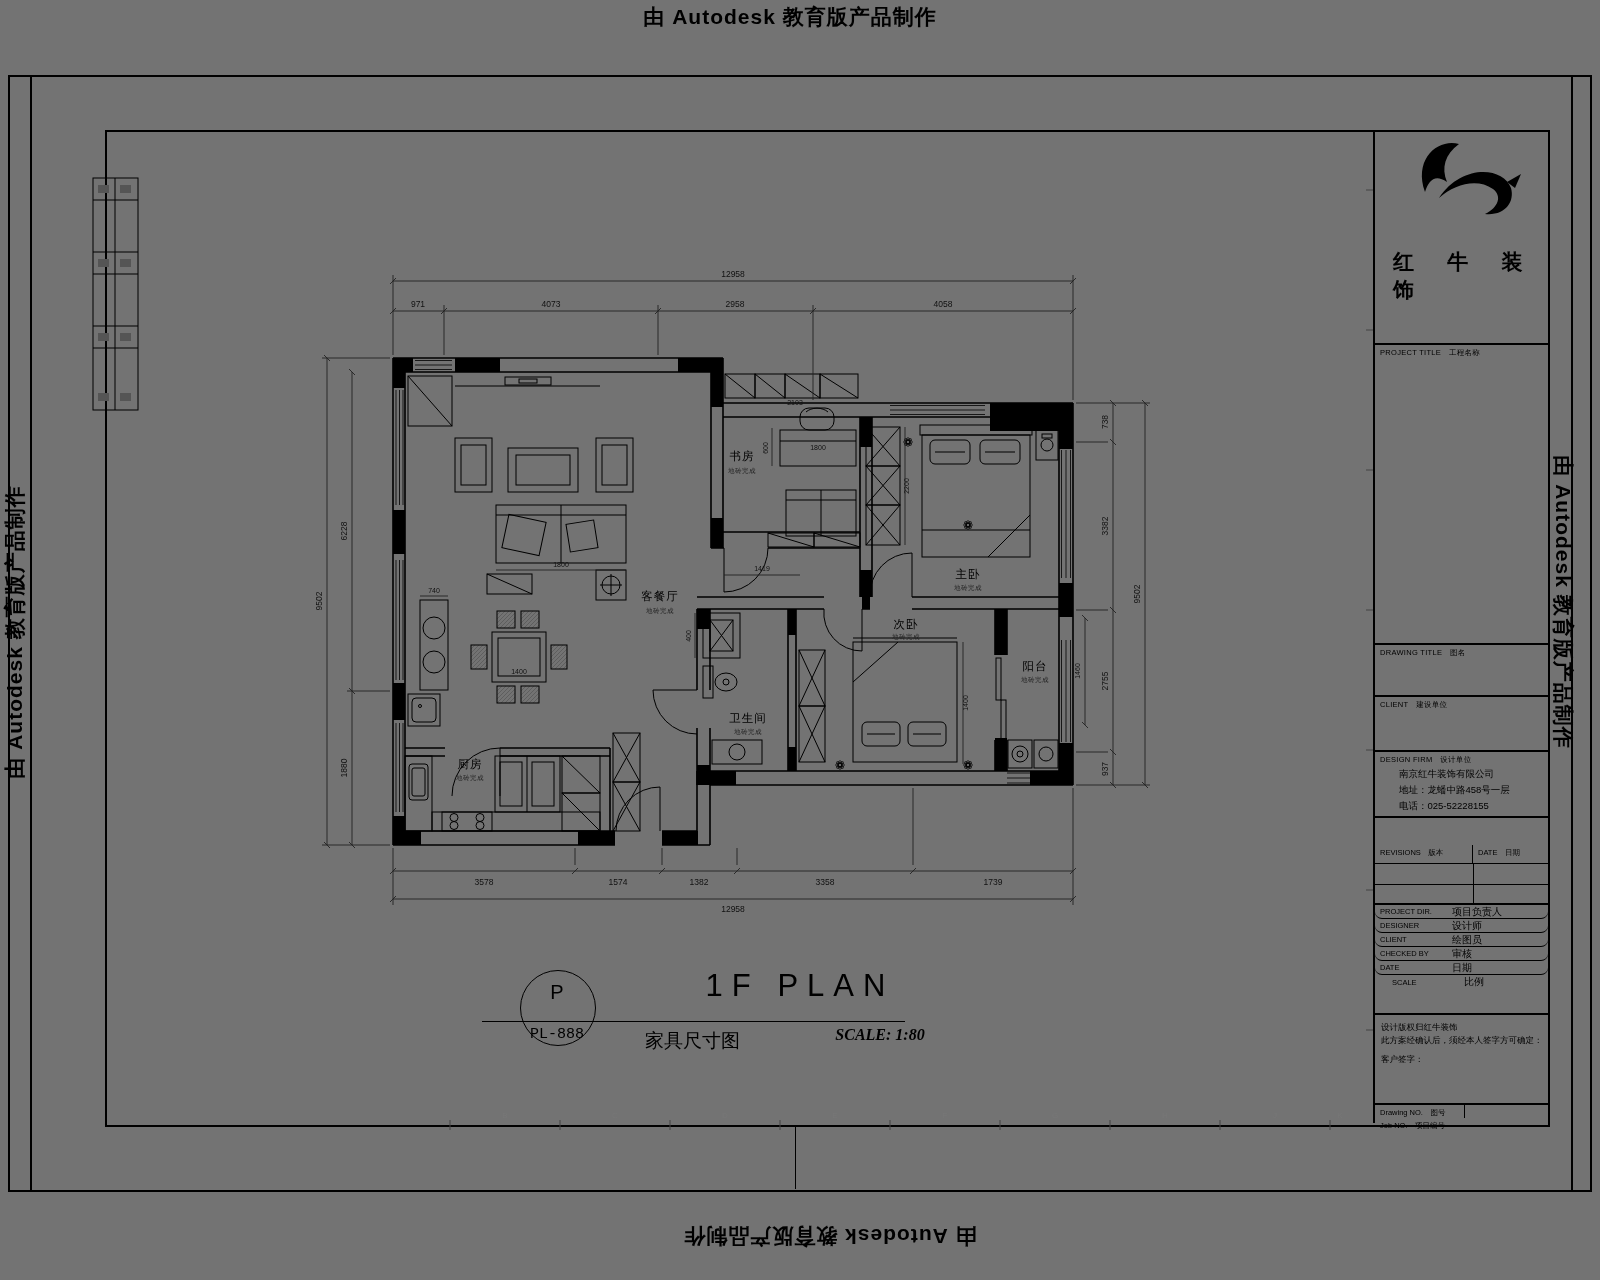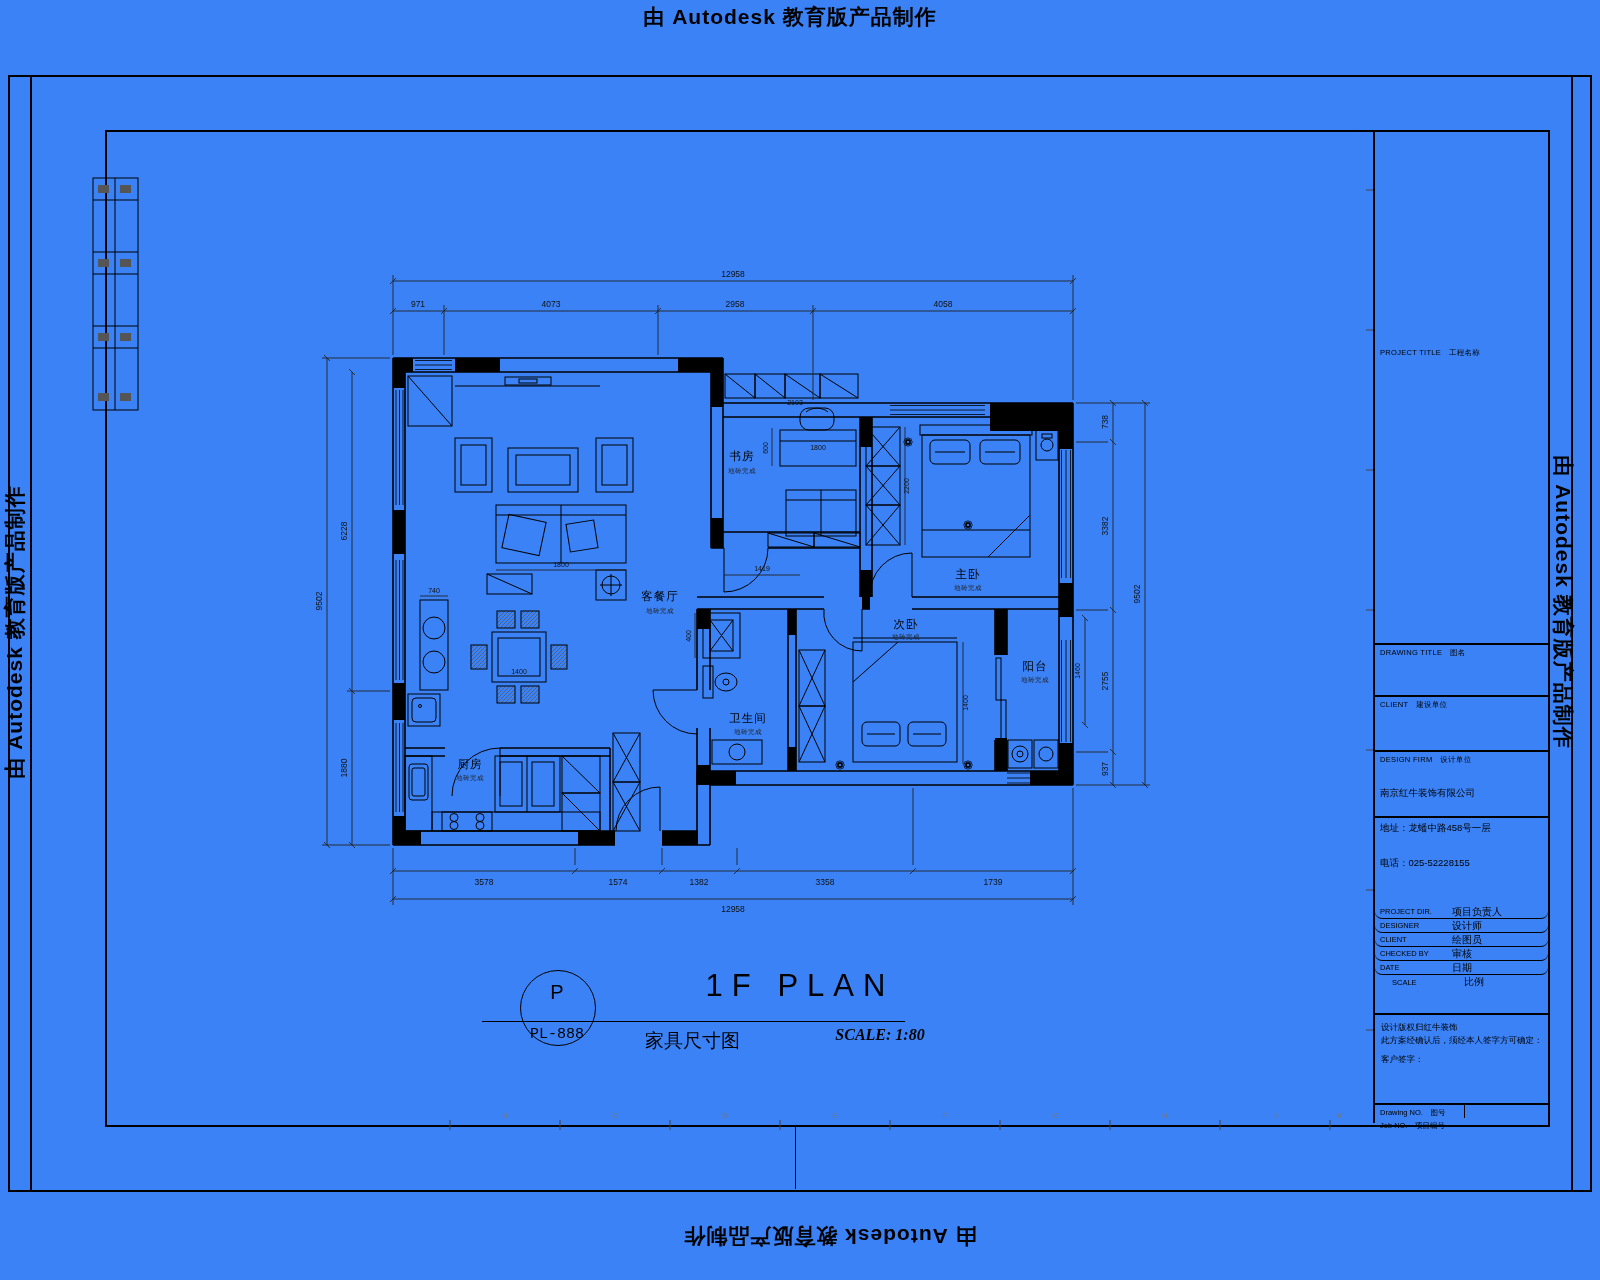"由 Autodesk 教育版产品制作" .sheet { background: #3b82f6 -> #737373 }
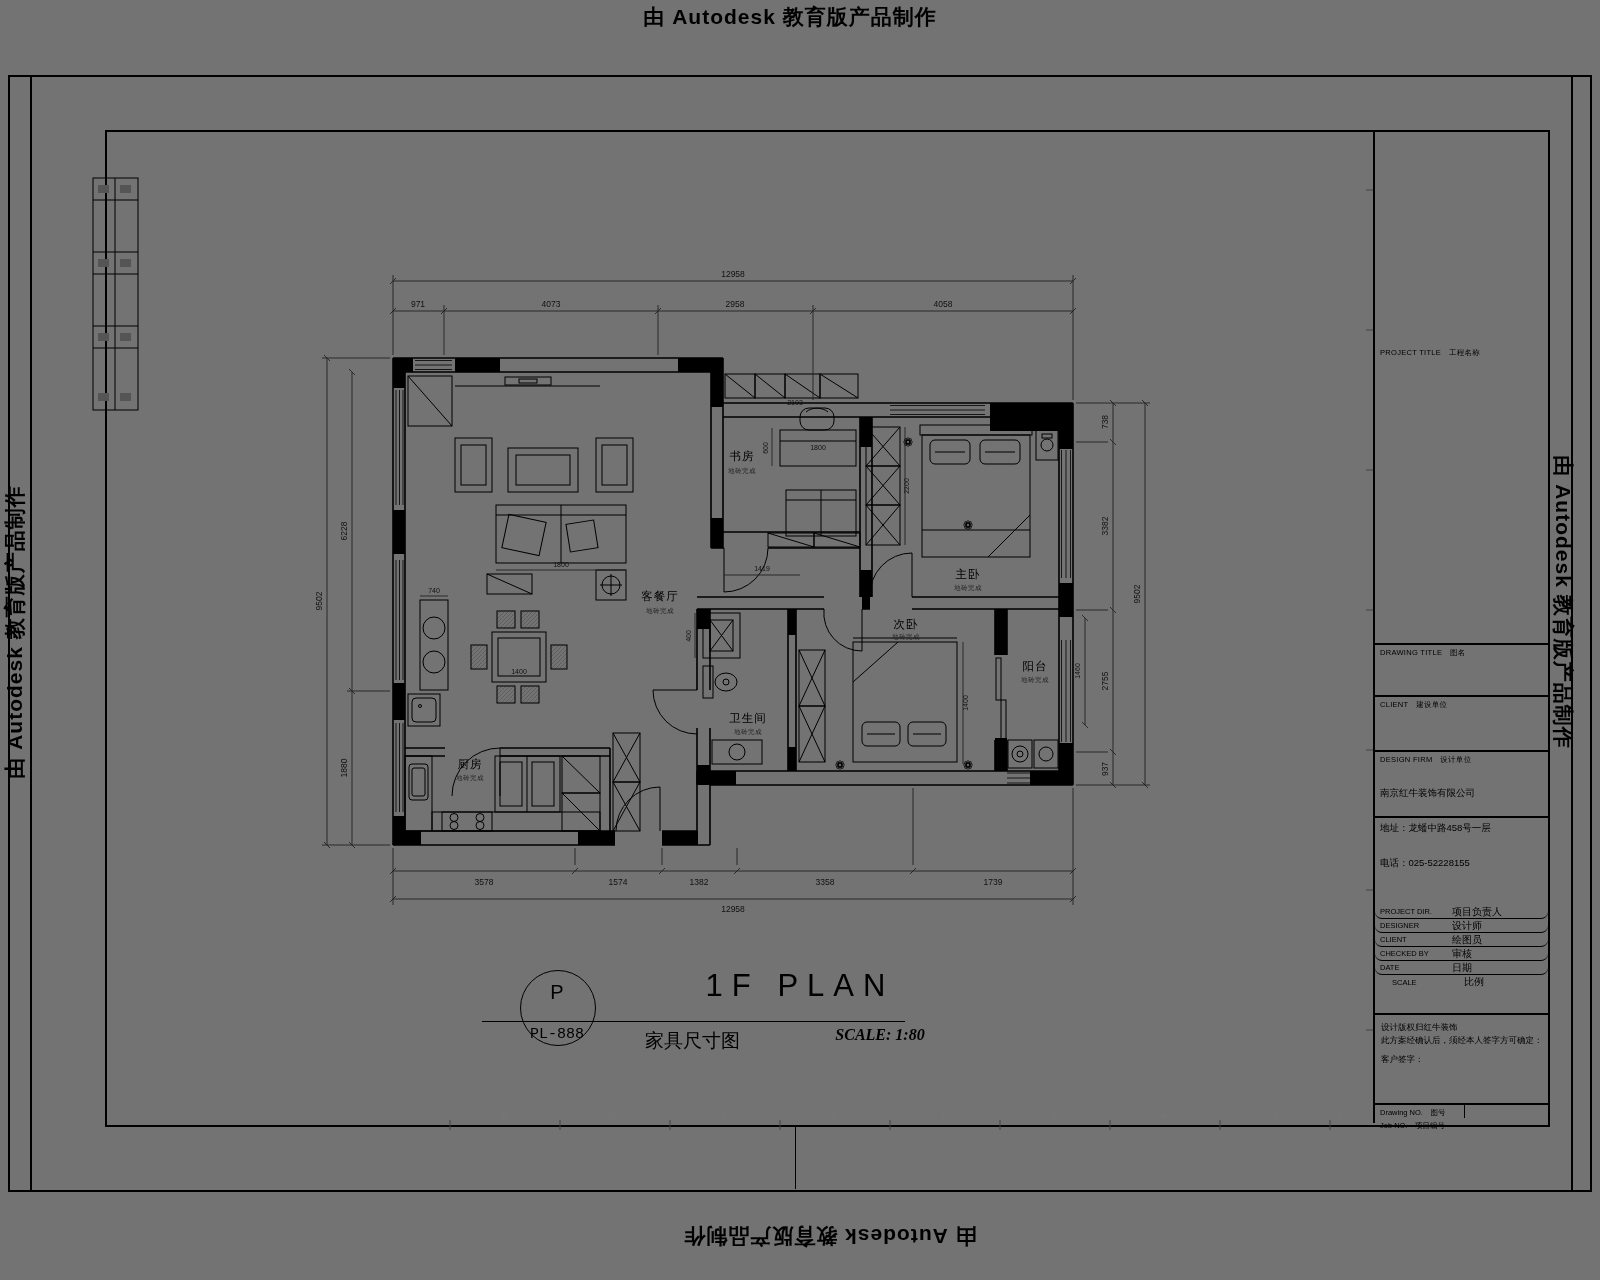"红 牛 装" div.tb-sec { html: none -> <div> <svg> <path></path> <path></path> <path></path> </svg> <div>红 牛 装</div> <div>饰</div> </div> }
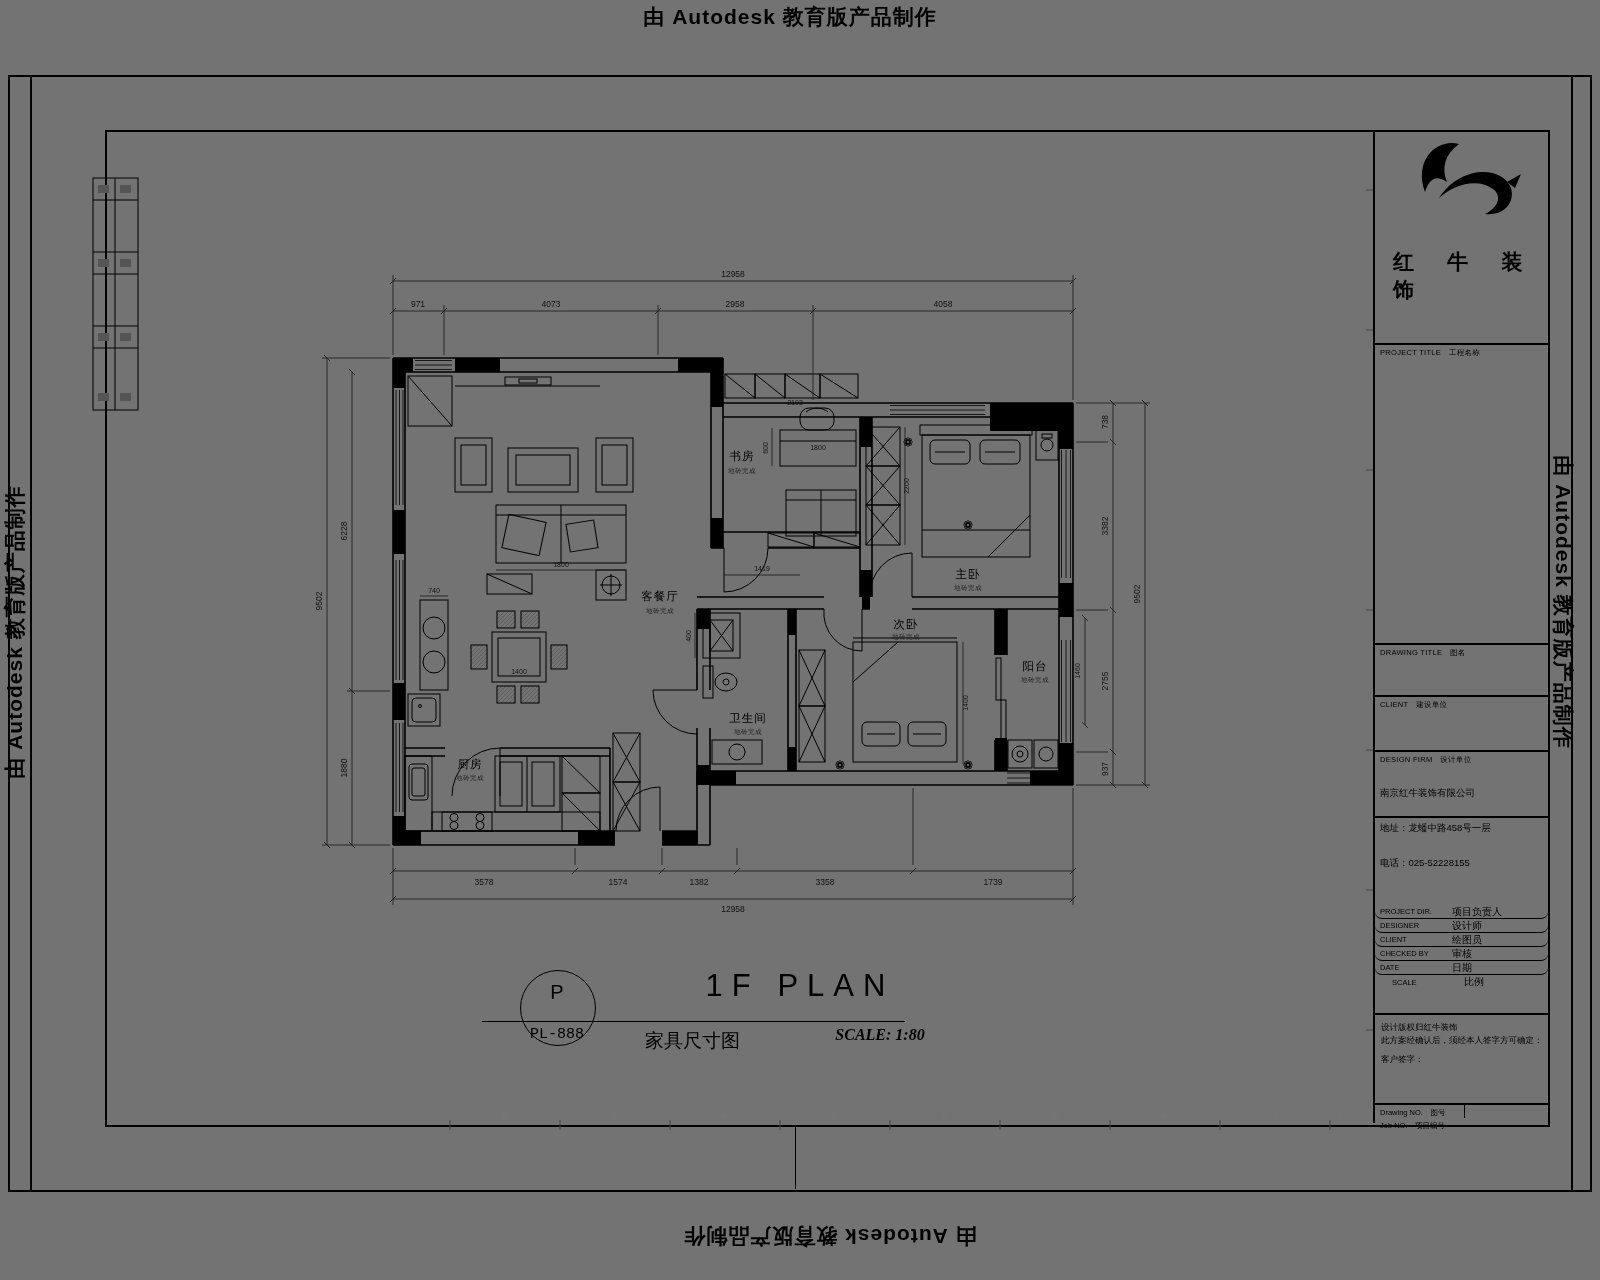"南京红牛装饰有限公司" .firm-line { margin-top: 22px -> 3px; padding-left: 5px -> 24px }
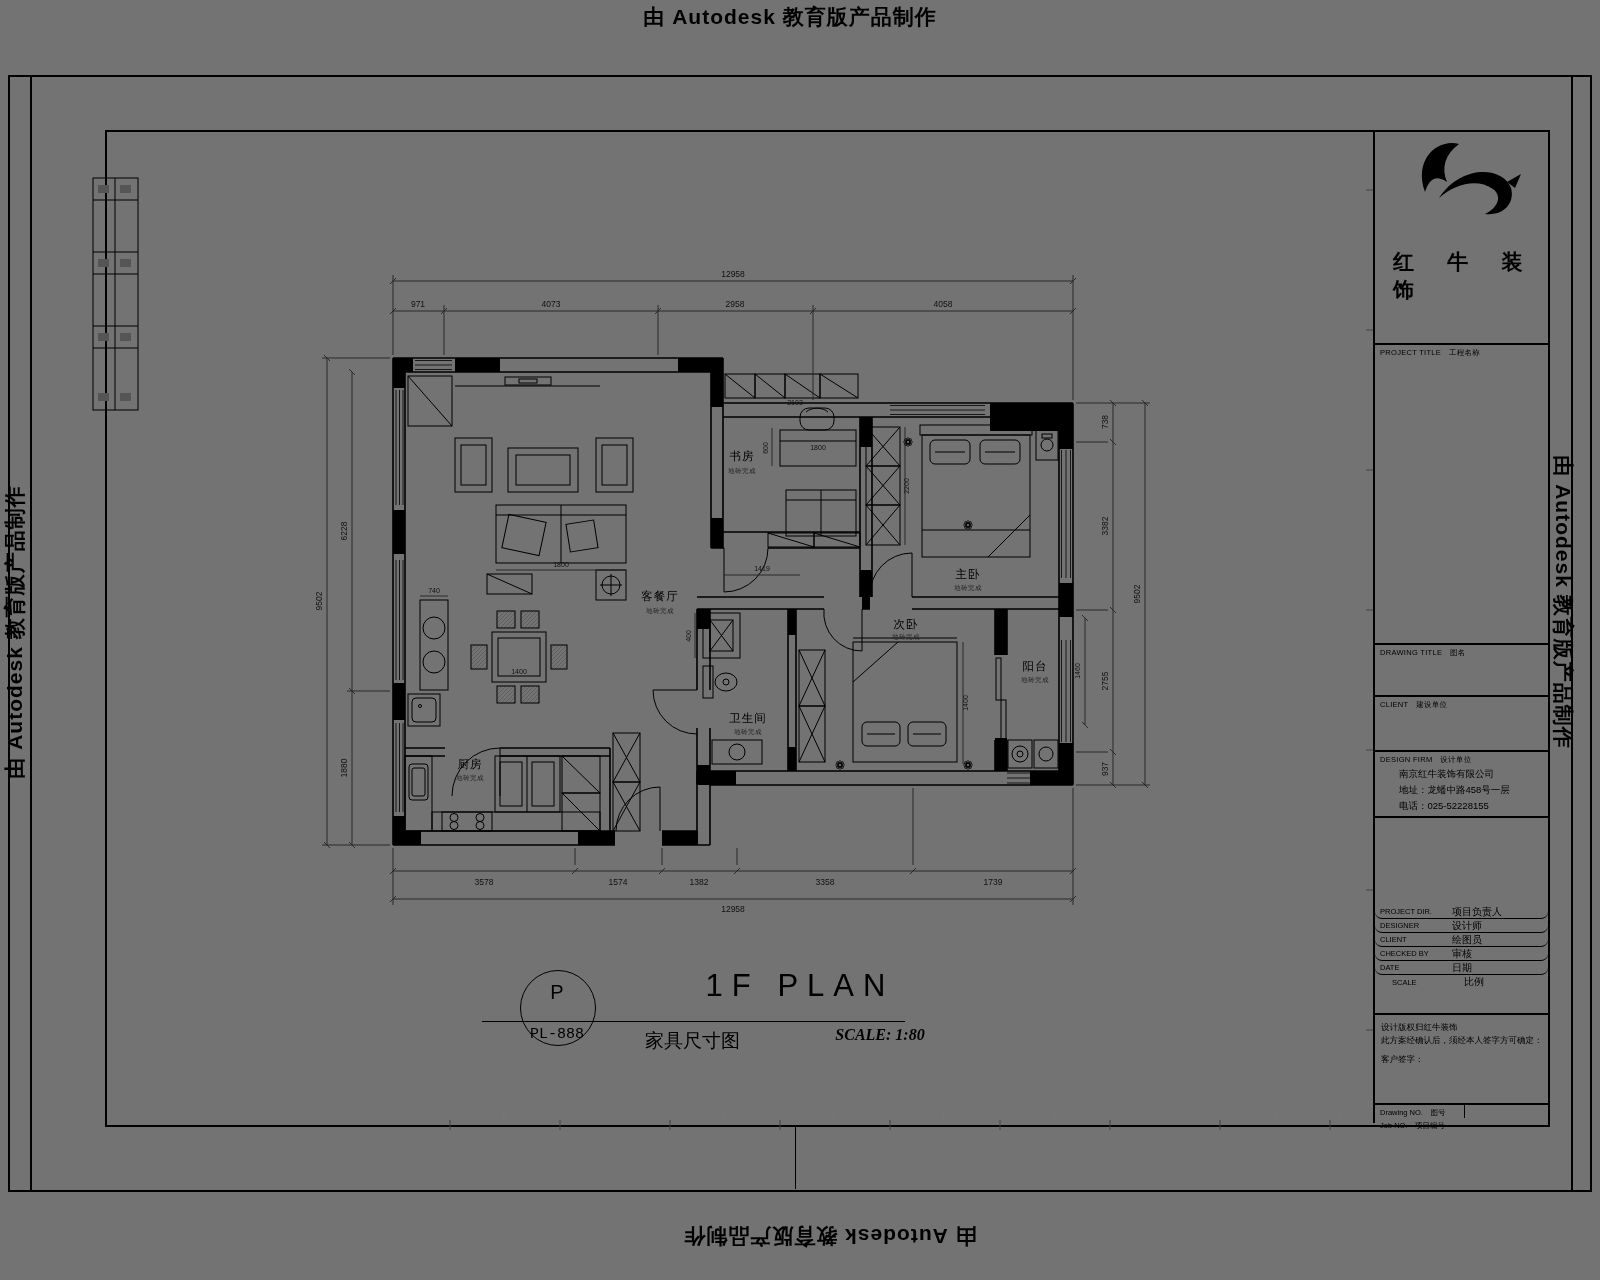"REVISIONS 版本" div.tb-sec { html: none -> <div> <div> <div>REVISIONS 版本</div> <div>DATE 日期</div> </div> <div> <div></div> </div> <div> <div></div> </div> </div> }
